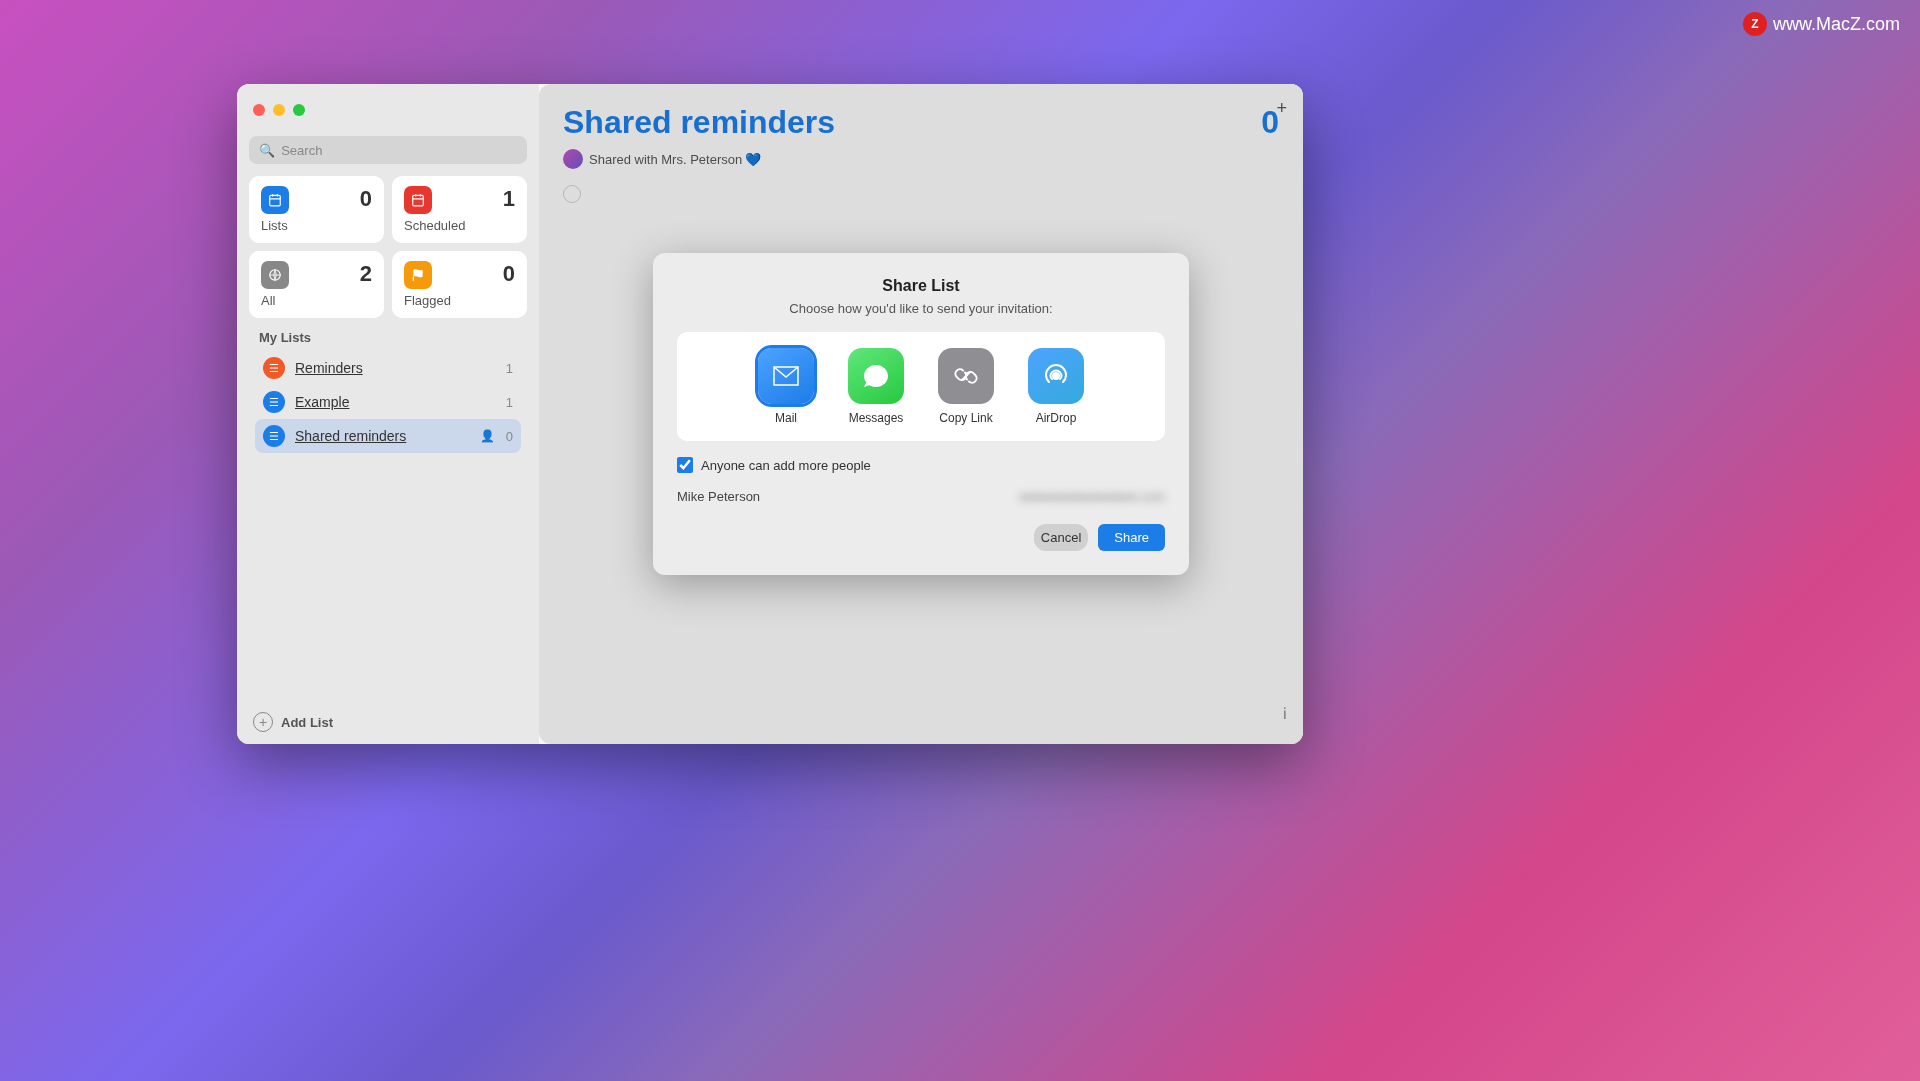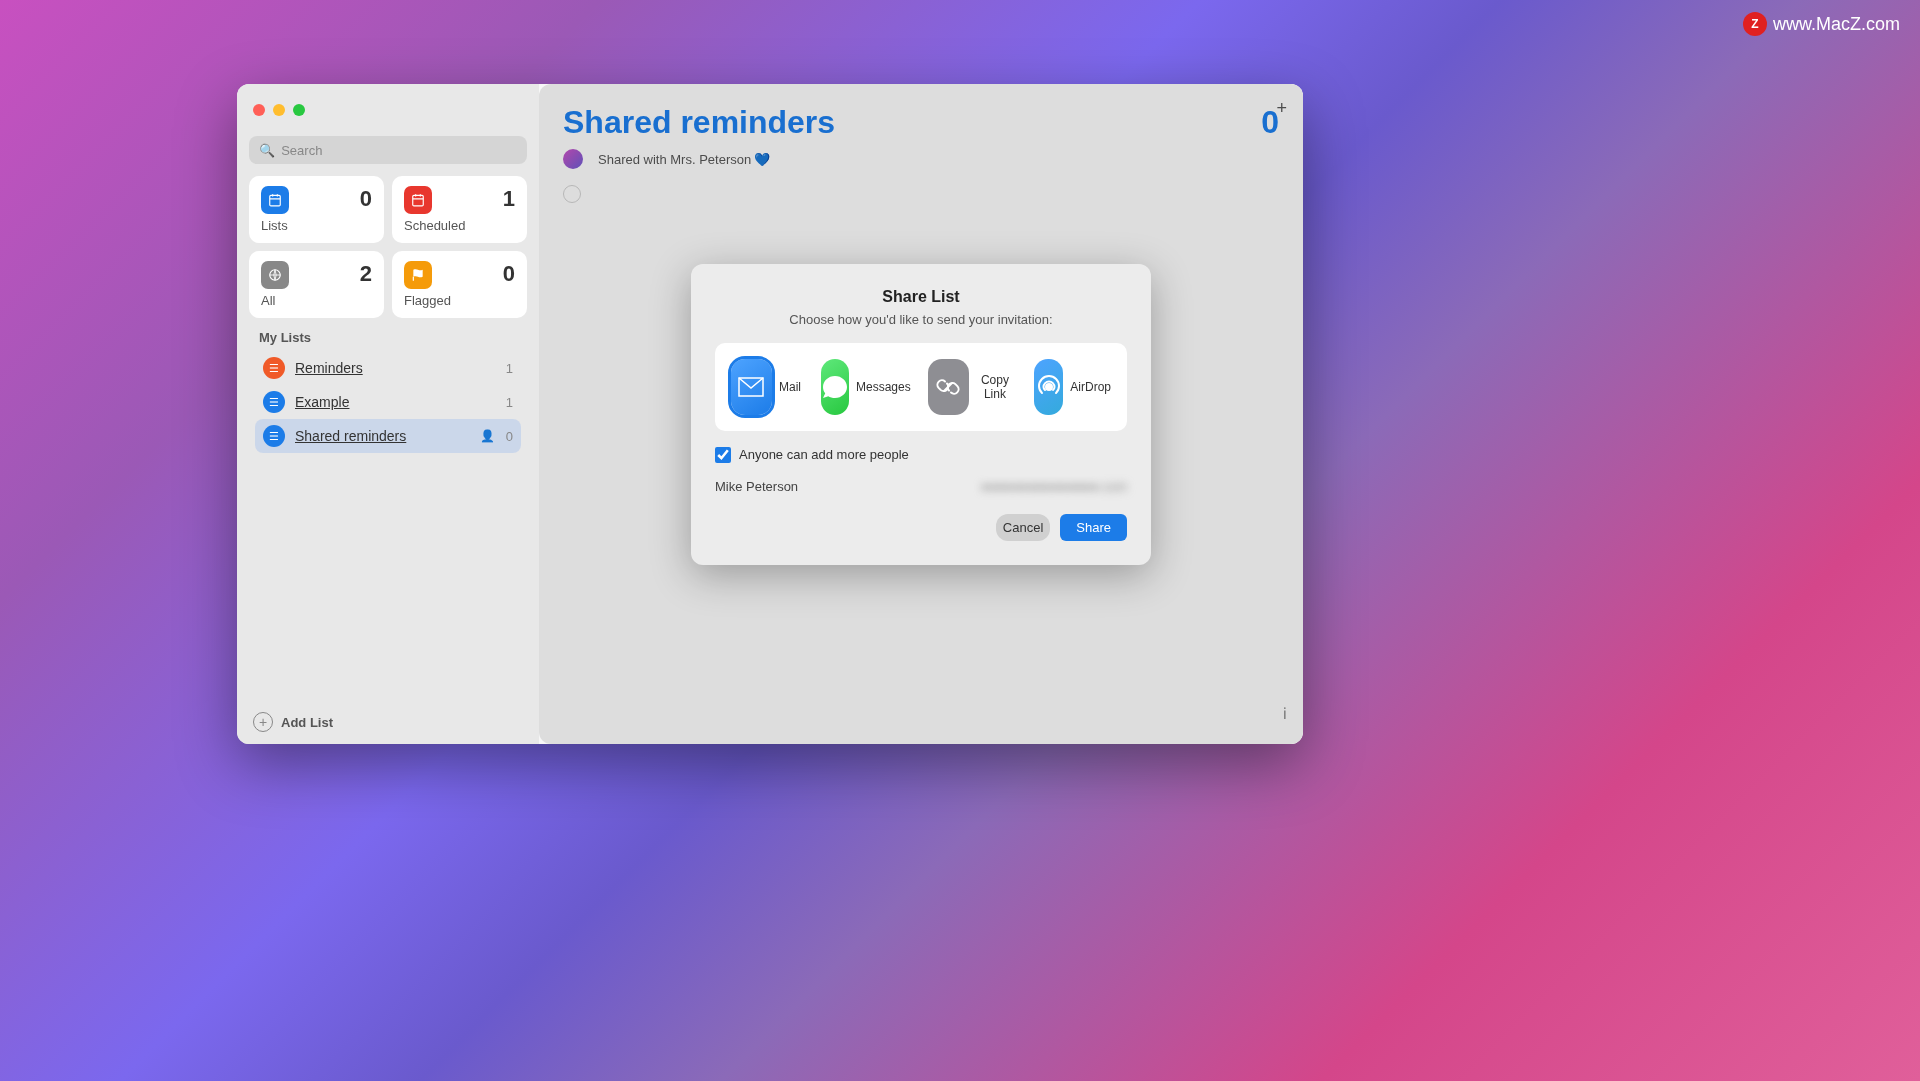"Shared with Mrs. Peterson 💙" .shared-with-row { gap: 15px -> 6px }
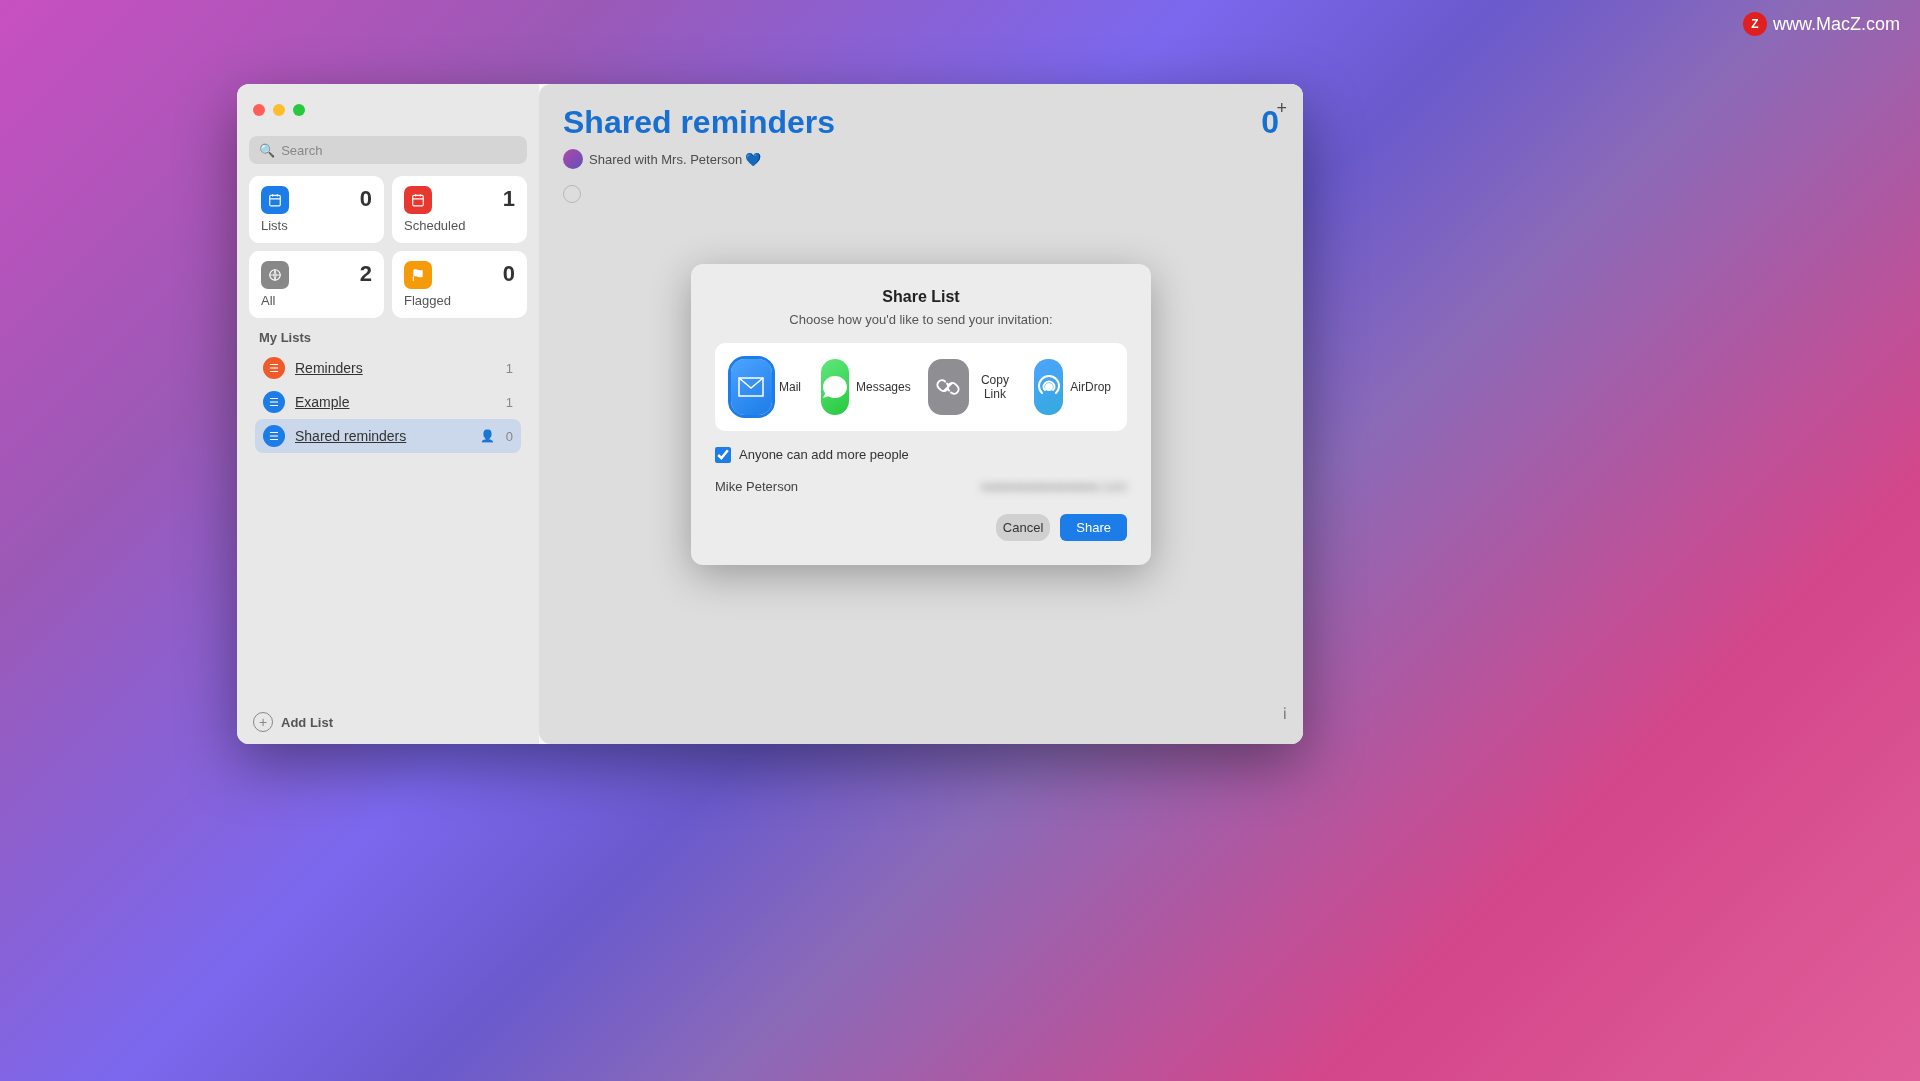"Share List" .modal { width: 460px -> 536px }
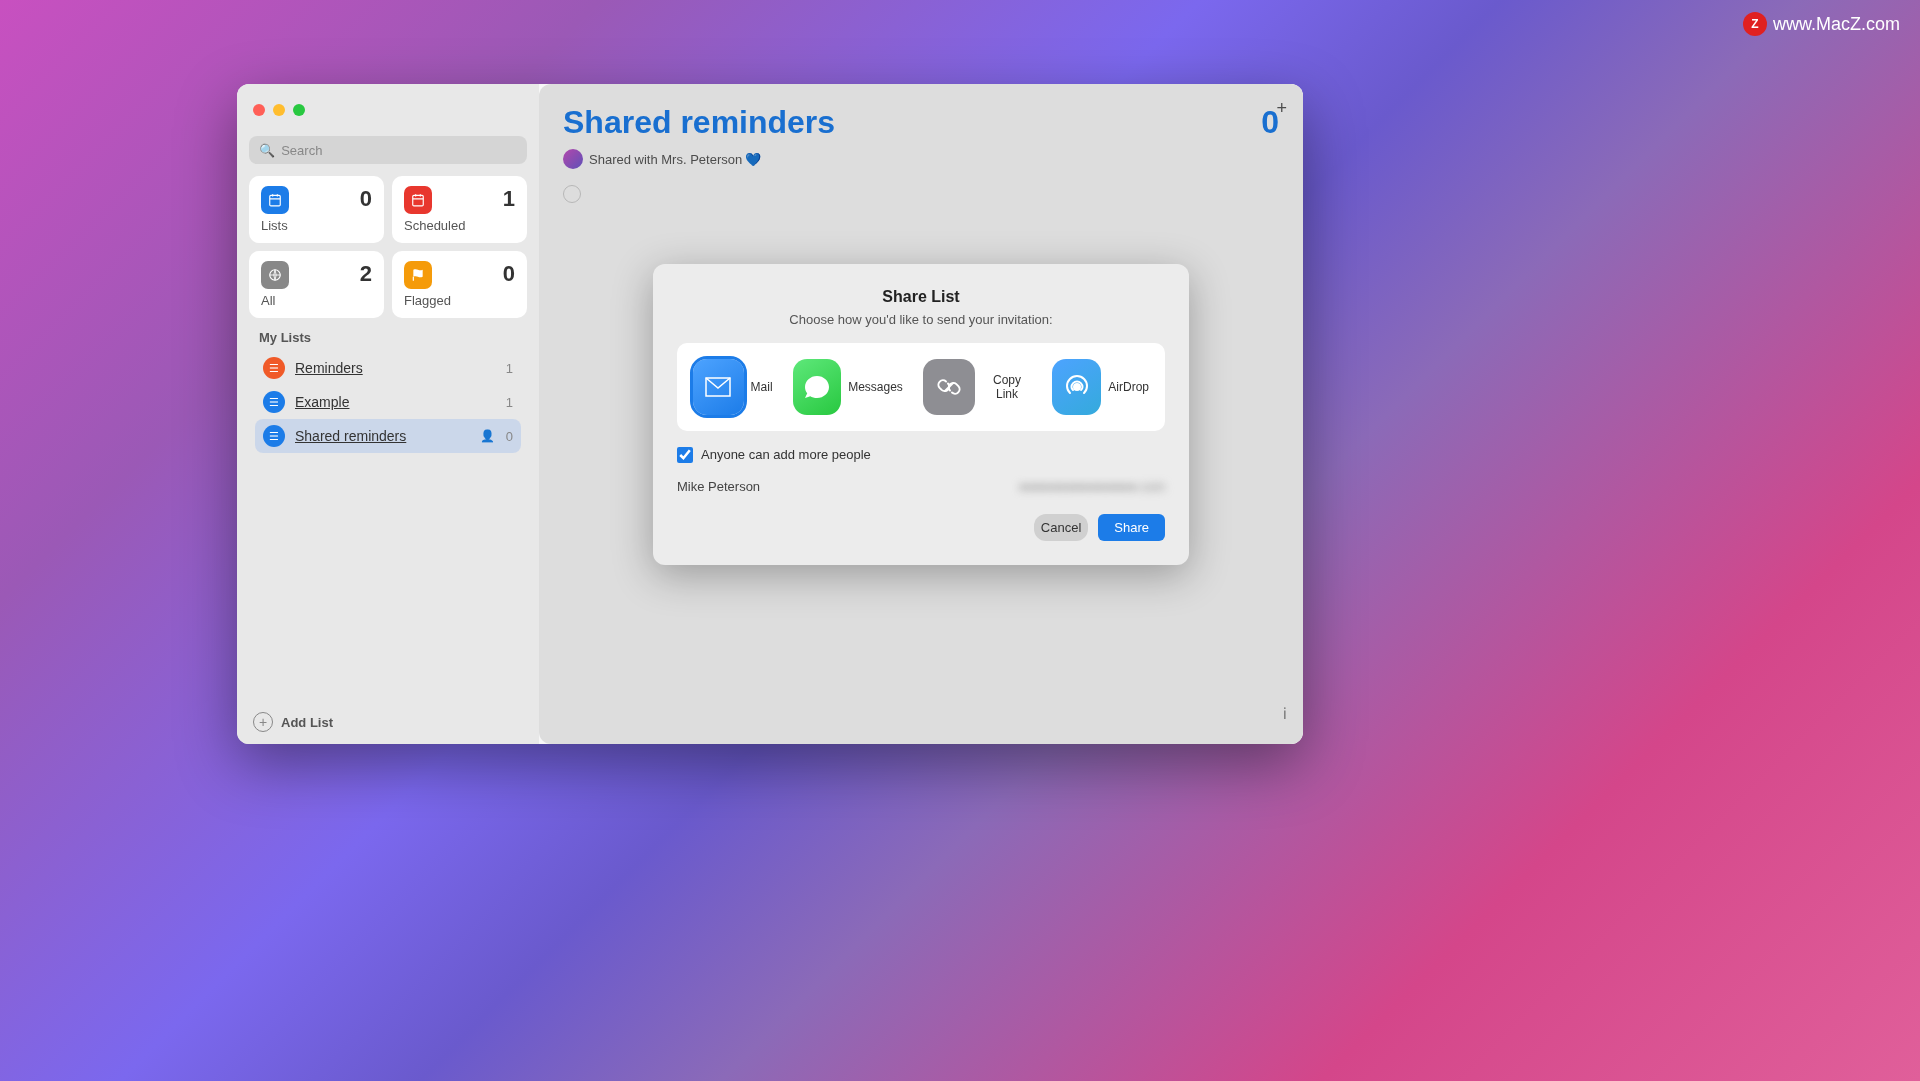"Mail" .share-option { flex-direction: row -> column }
